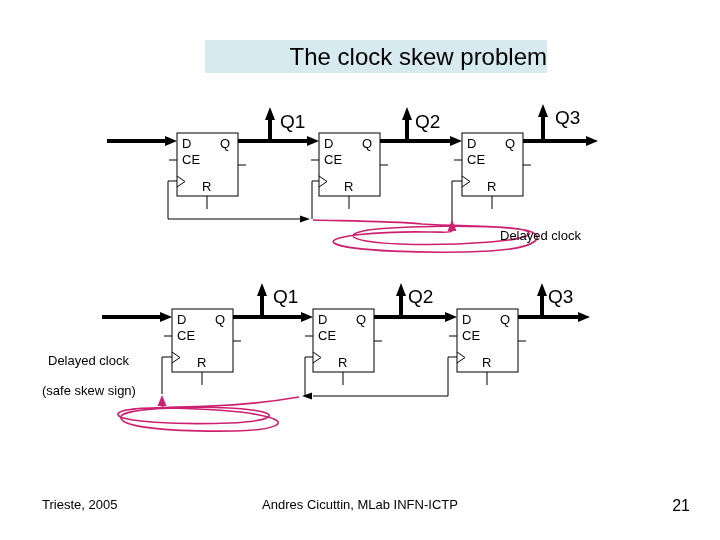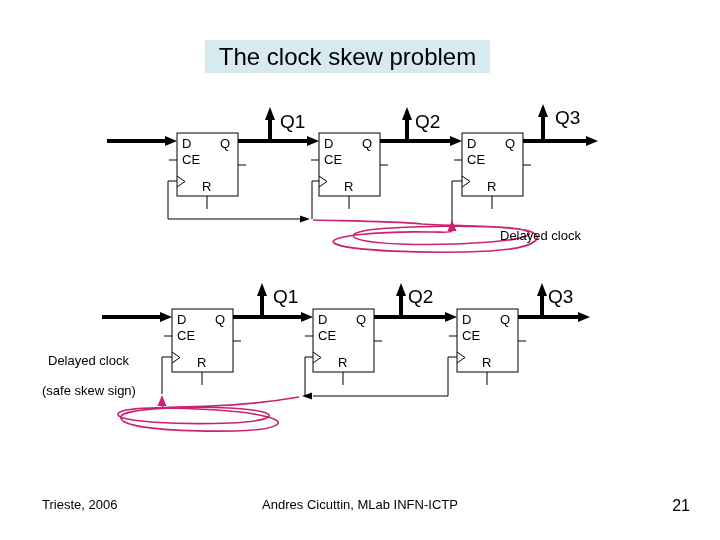"The clock skew problem" .title-box { text-align: center -> right; width: 285px -> 342px }
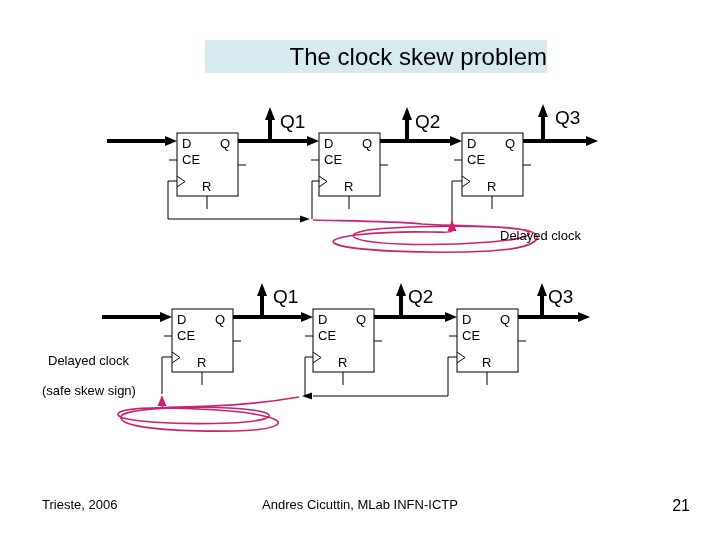"Trieste, 2006" div.footer-left { text: 2006 -> 2005 }
